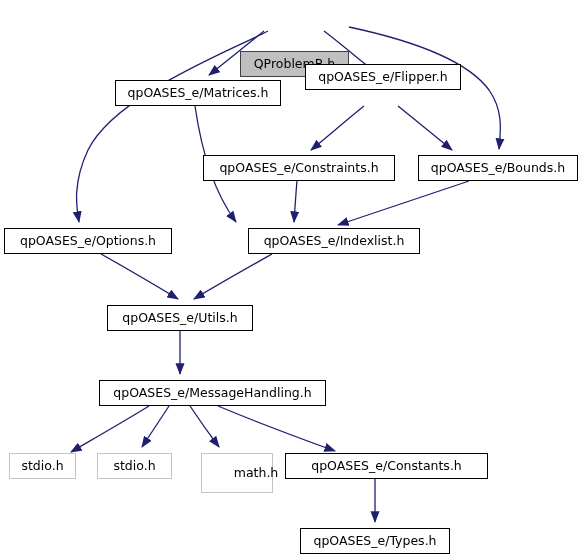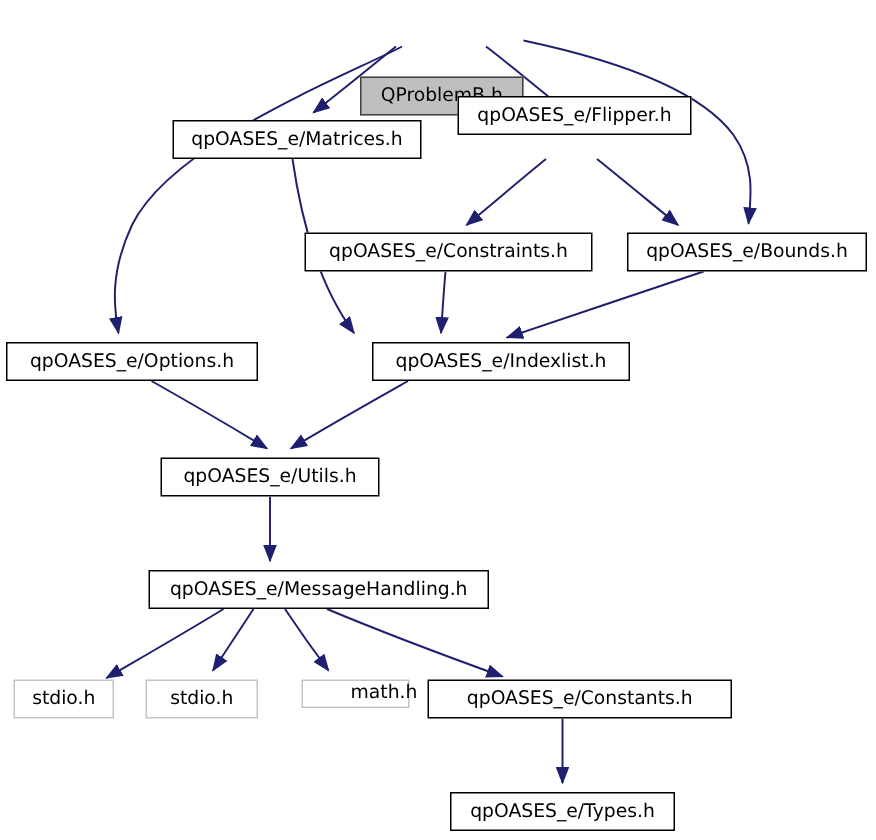"math.h" div.node { height: 19px -> 40px }
